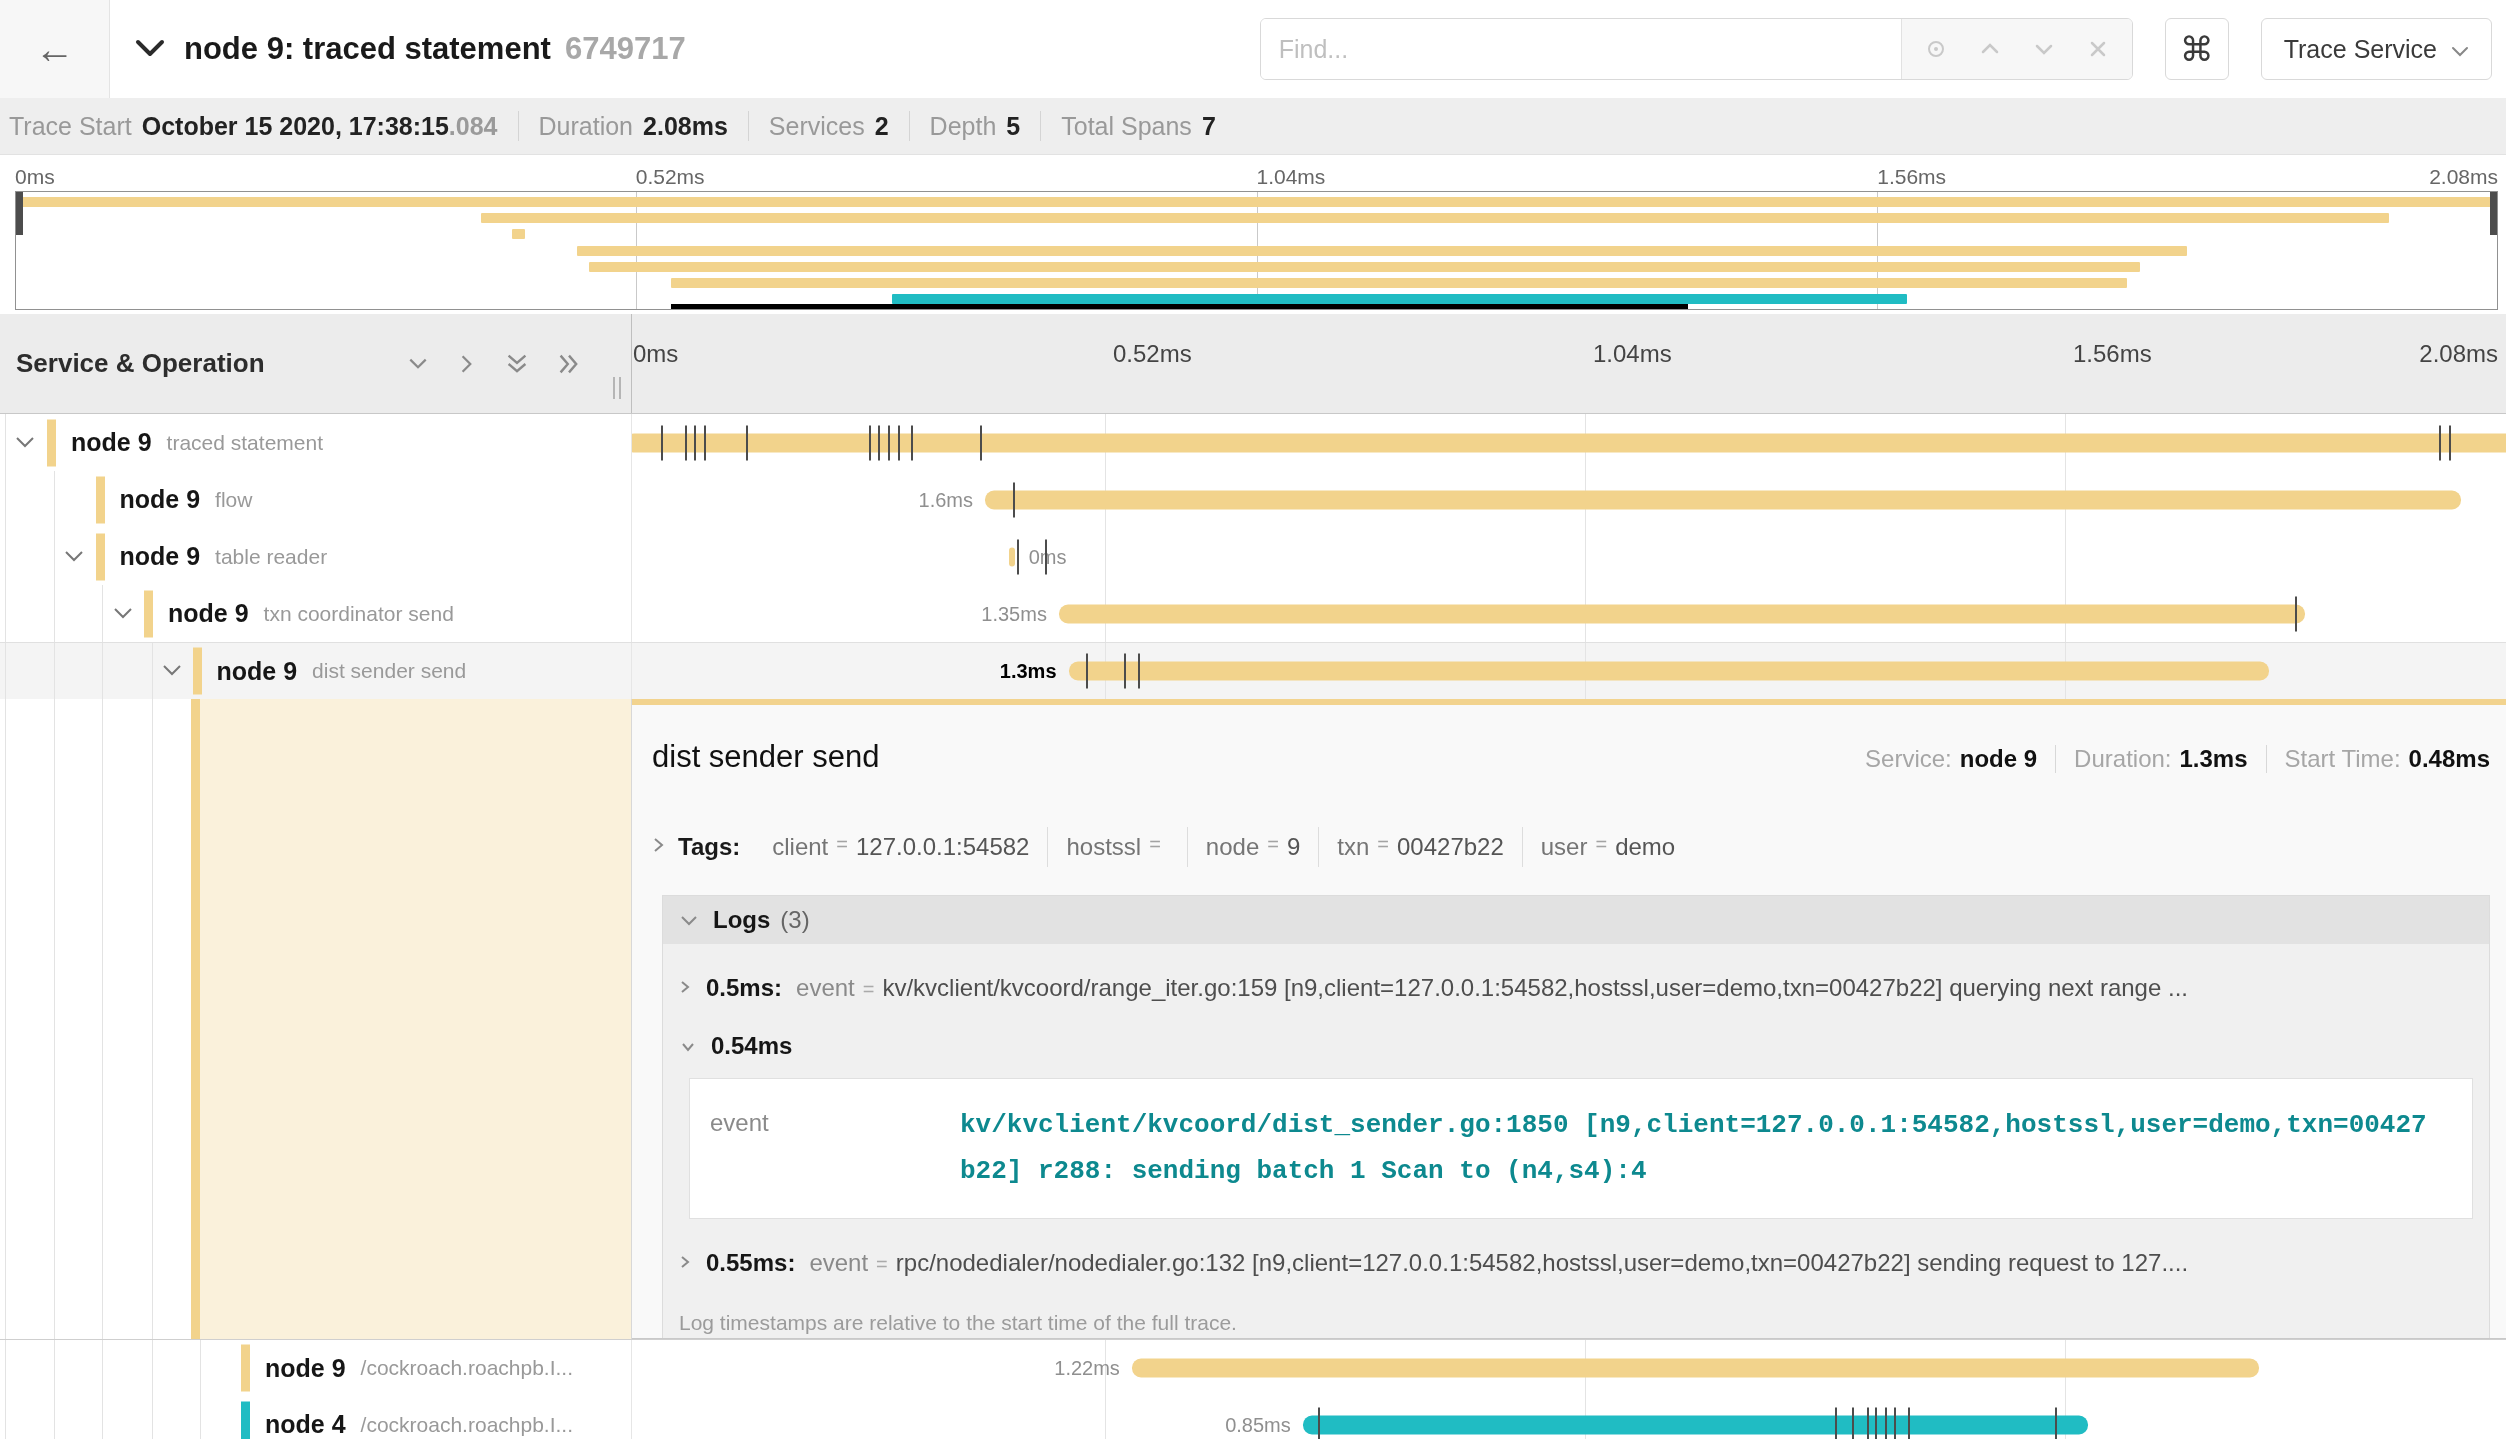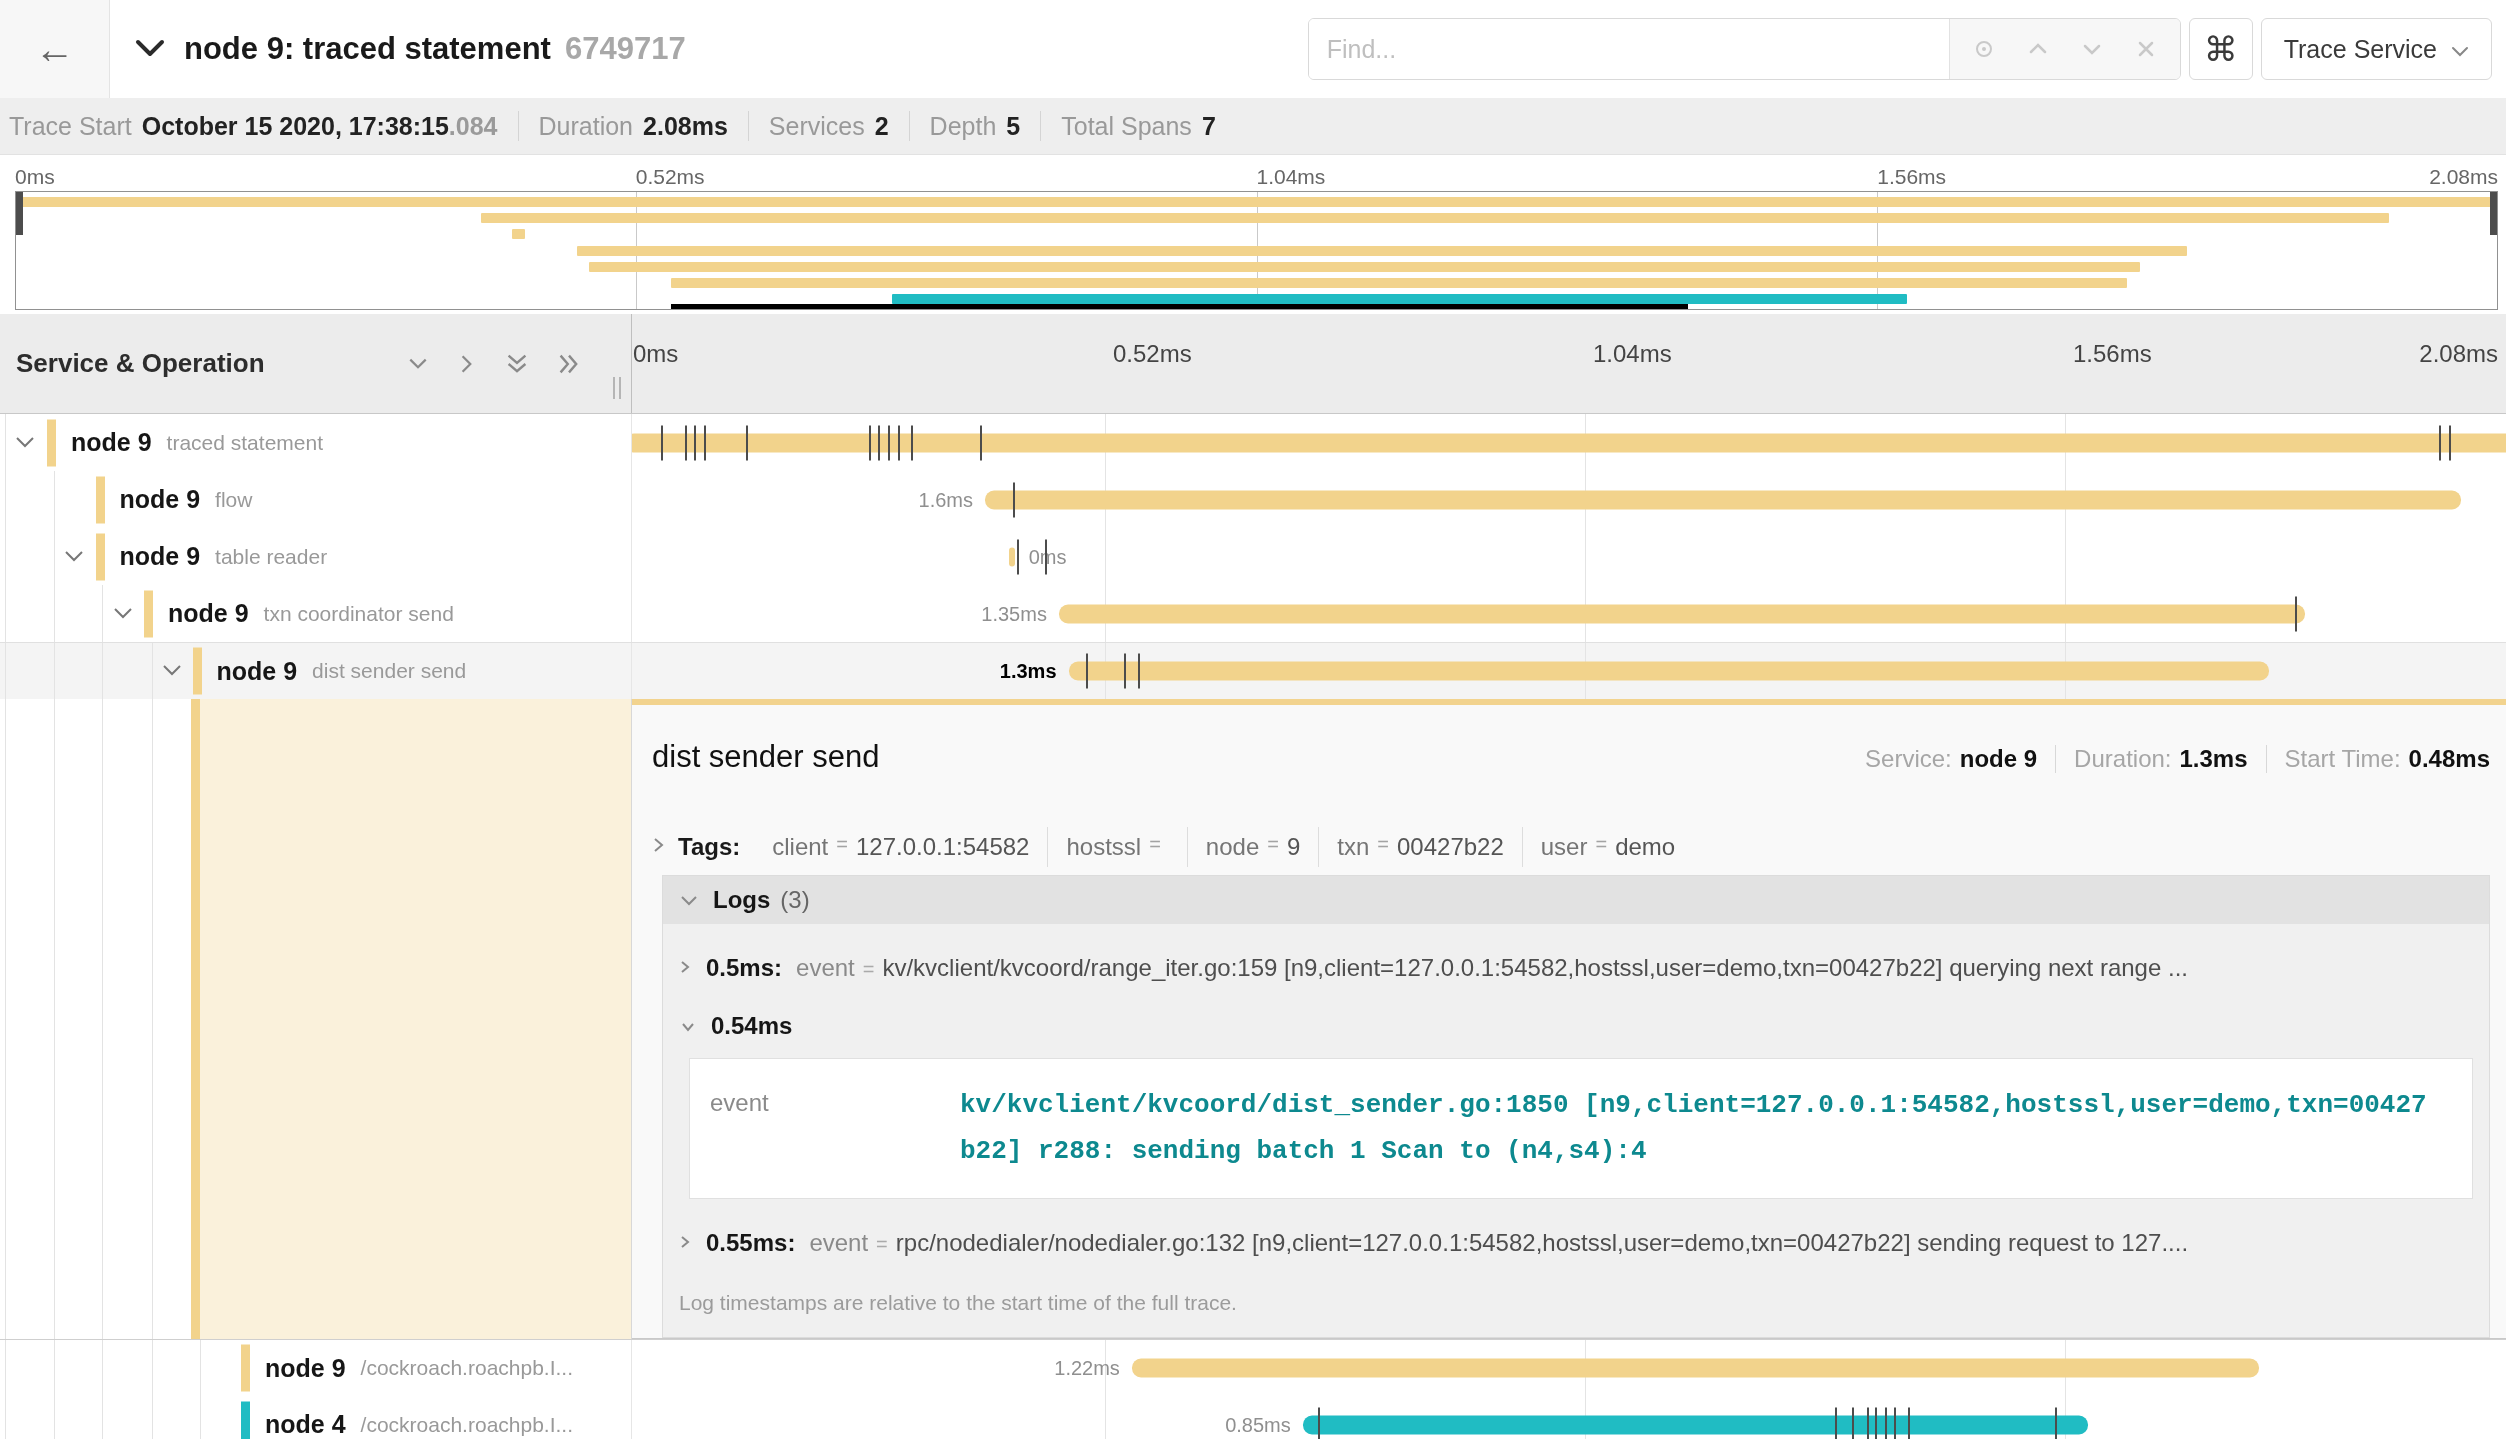"Find..." .controls { gap: 8px -> 32px }
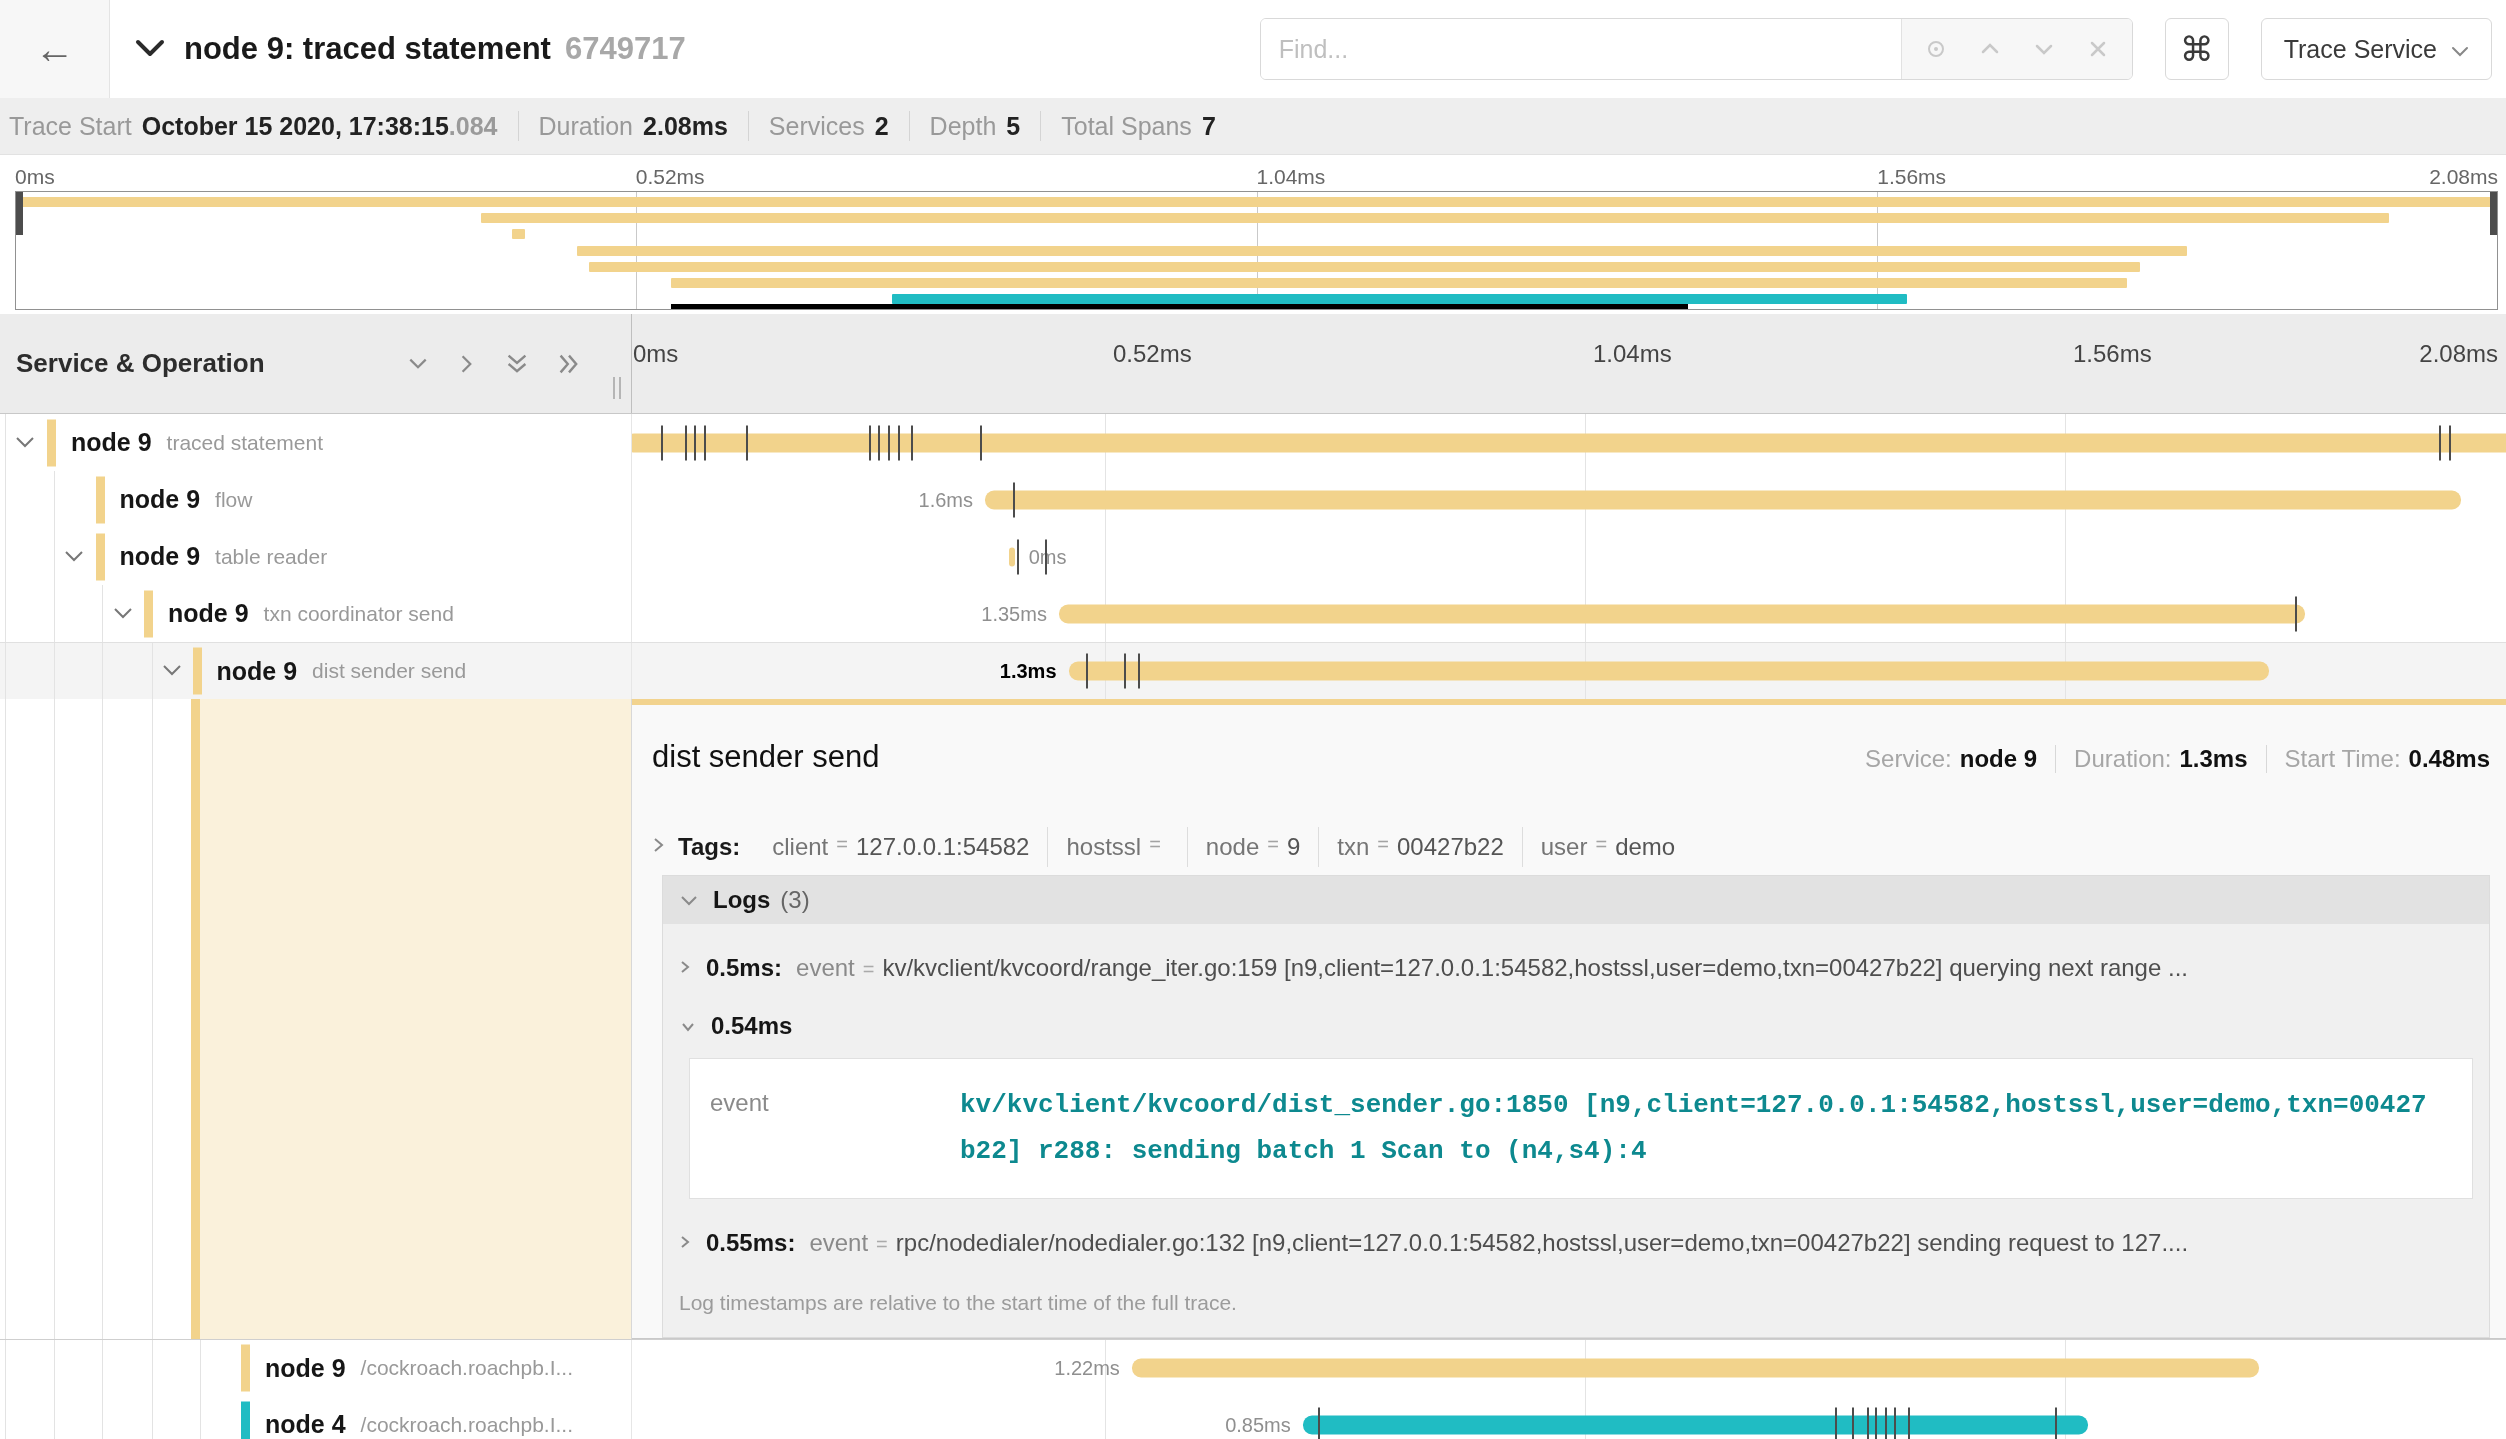"Logs" .logs-box { margin-top: 8px -> 28px }
